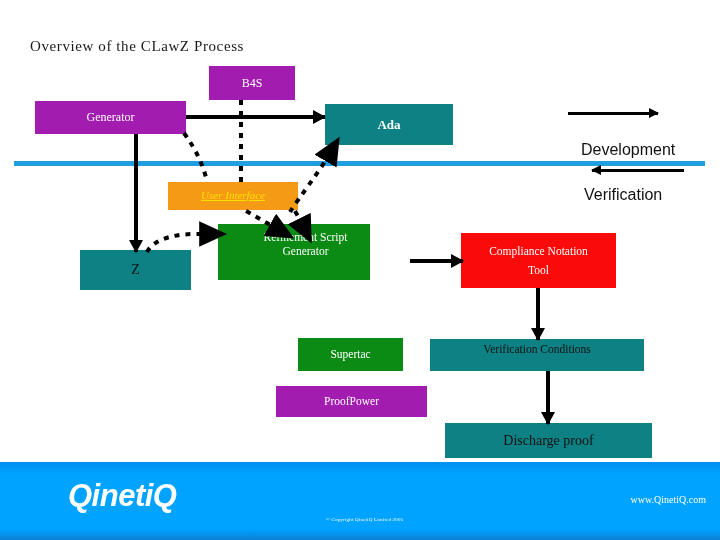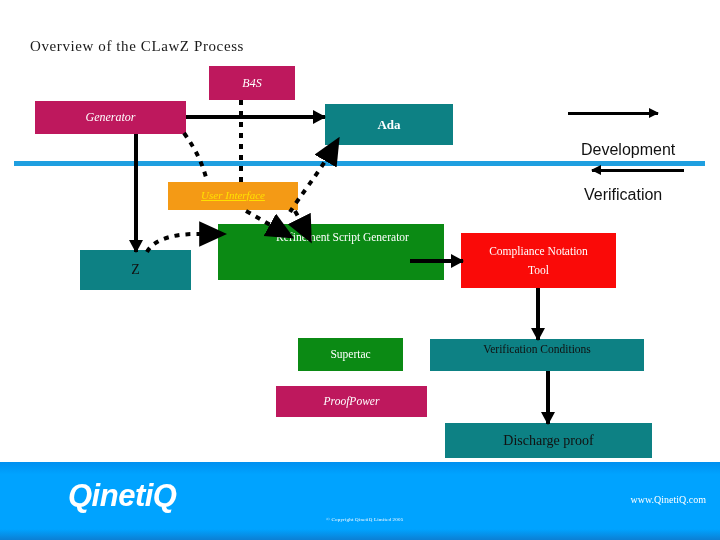"B4S" .c-yellow { background: #be185d -> #a21caf; font-style: italic -> none }
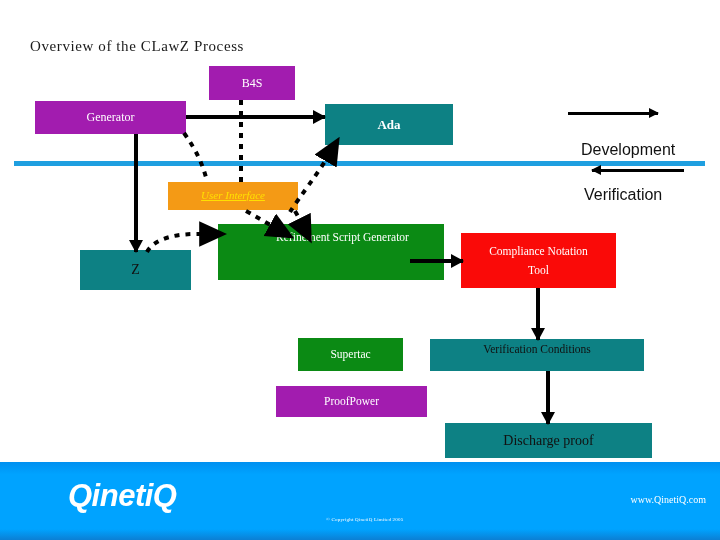"Refinement Script Generator" div.box { width: 226px -> 152px }
